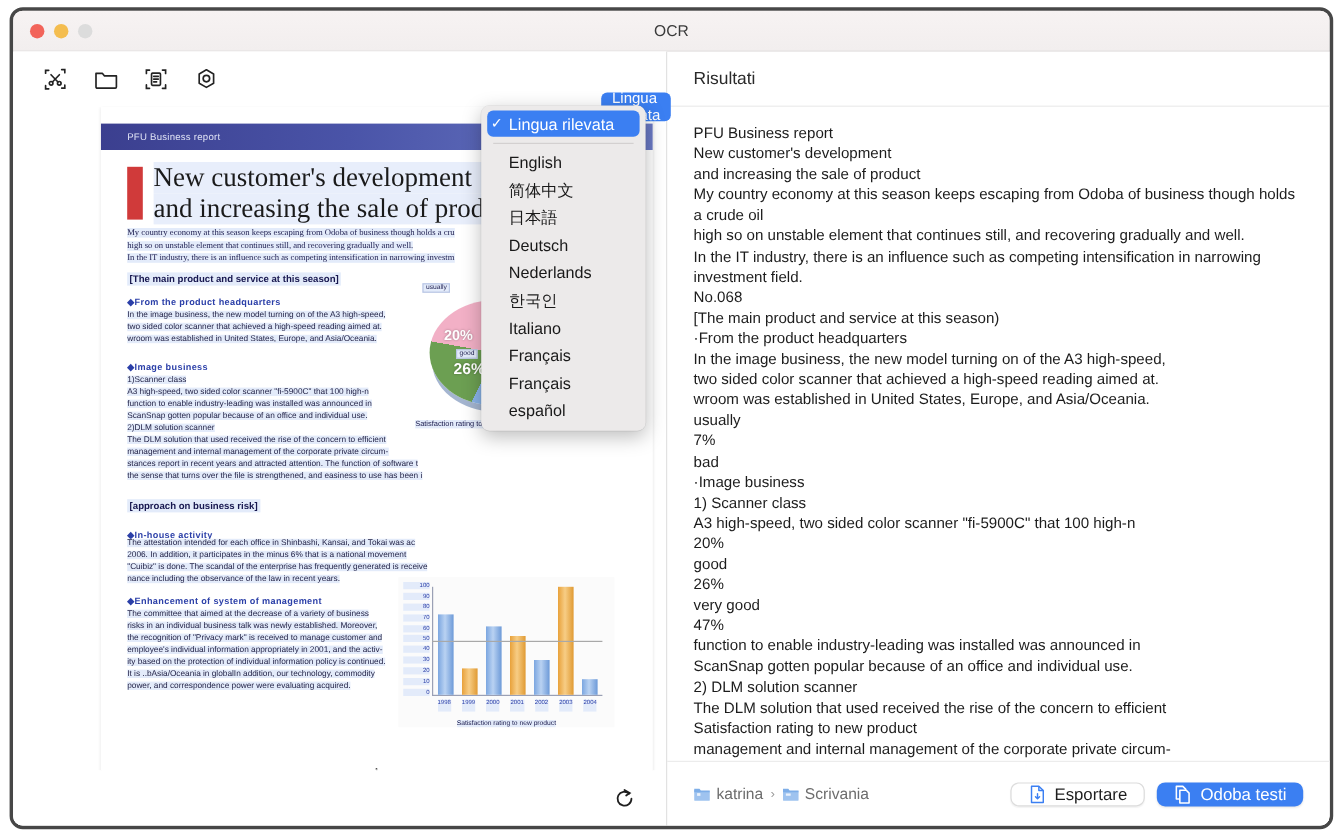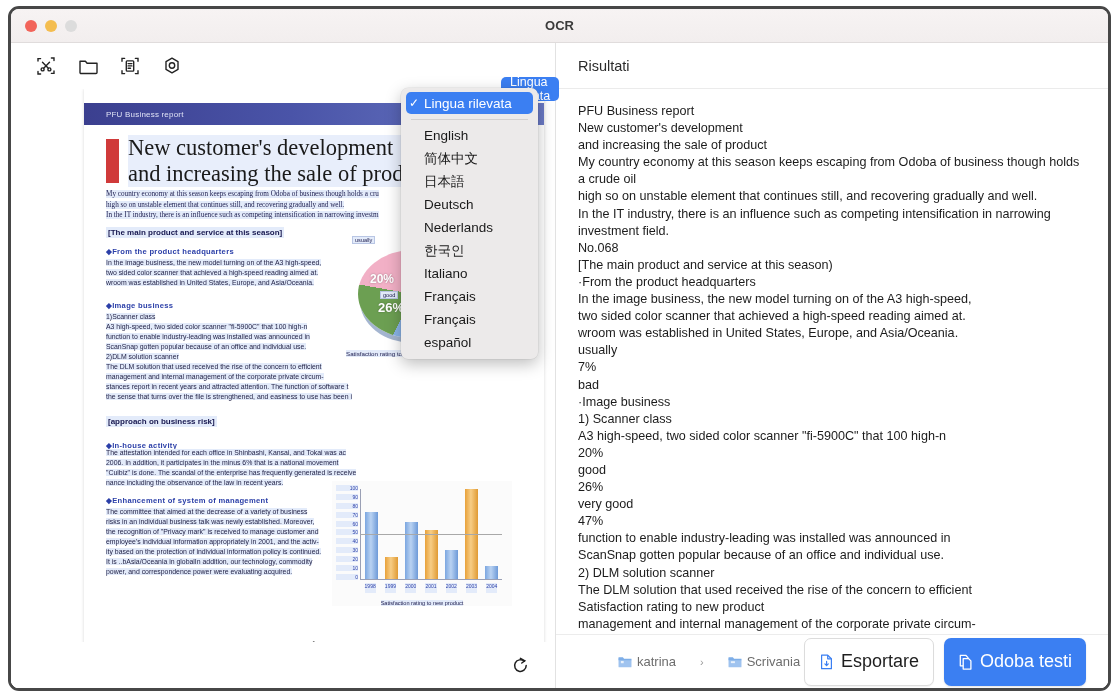"OCR" .window-title { font-weight: 700 -> 400 }
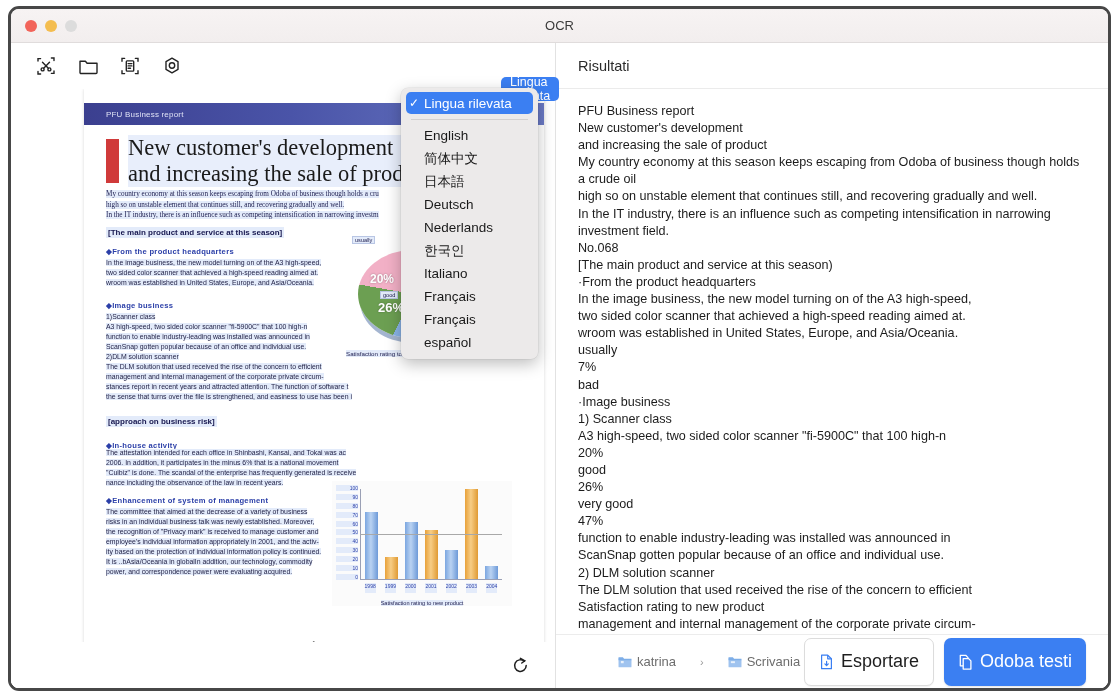"katrina" .breadcrumb { gap: 24px -> 6px; margin-left: 40px -> none }
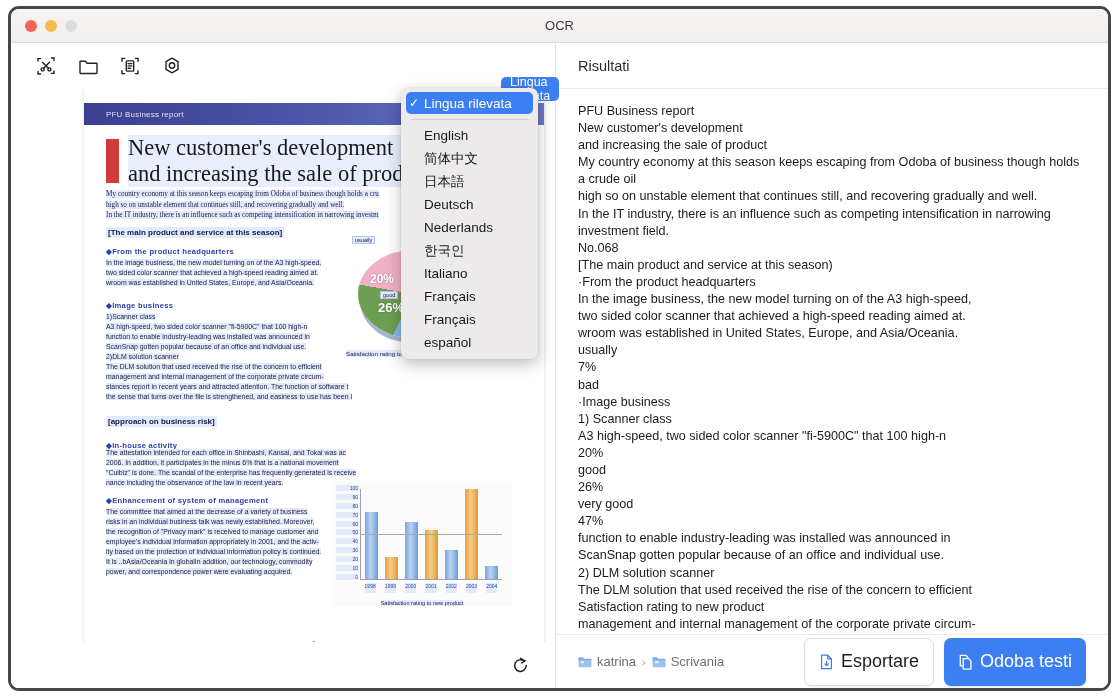"Esportare" .btn { font-size: 18px -> 14px; height: 48px -> 20px }
